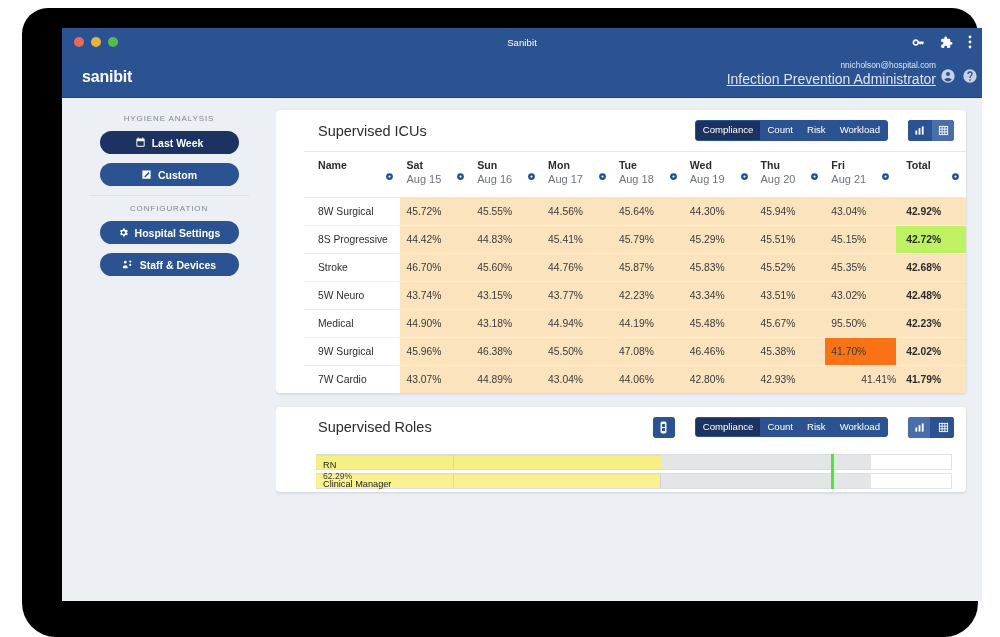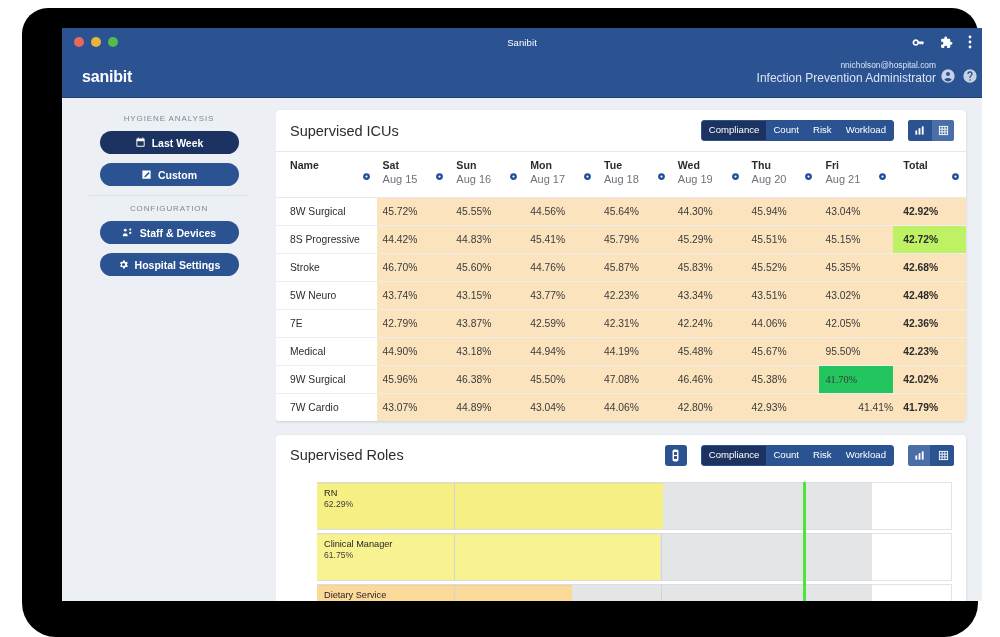"Infection Prevention Administrator" .user-role { font-size: 12px -> 14px; text-decoration: none -> underline }
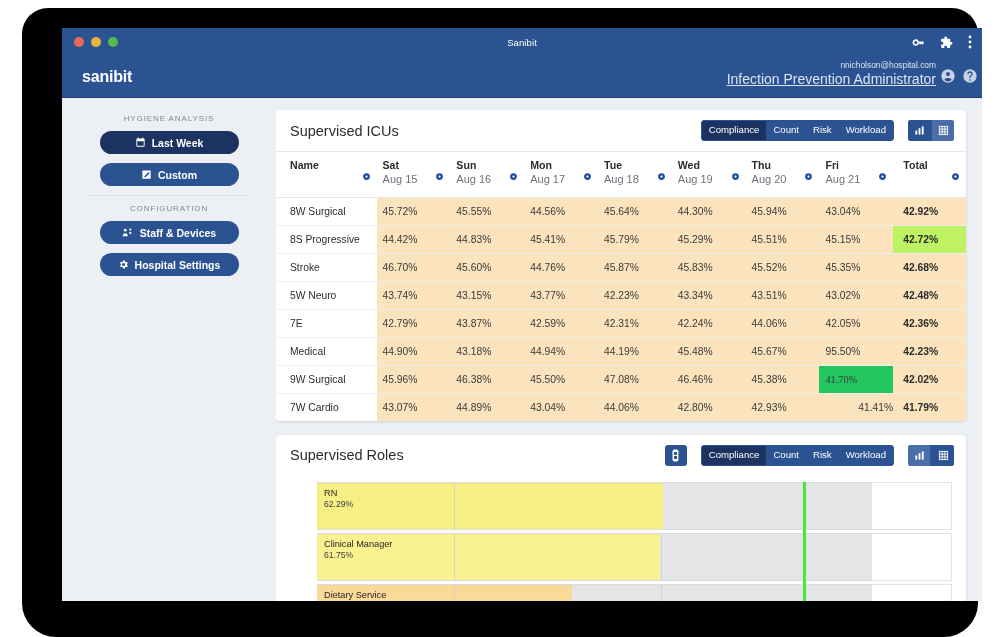"Supervised ICUs" .card { padding-left: none -> 28px }
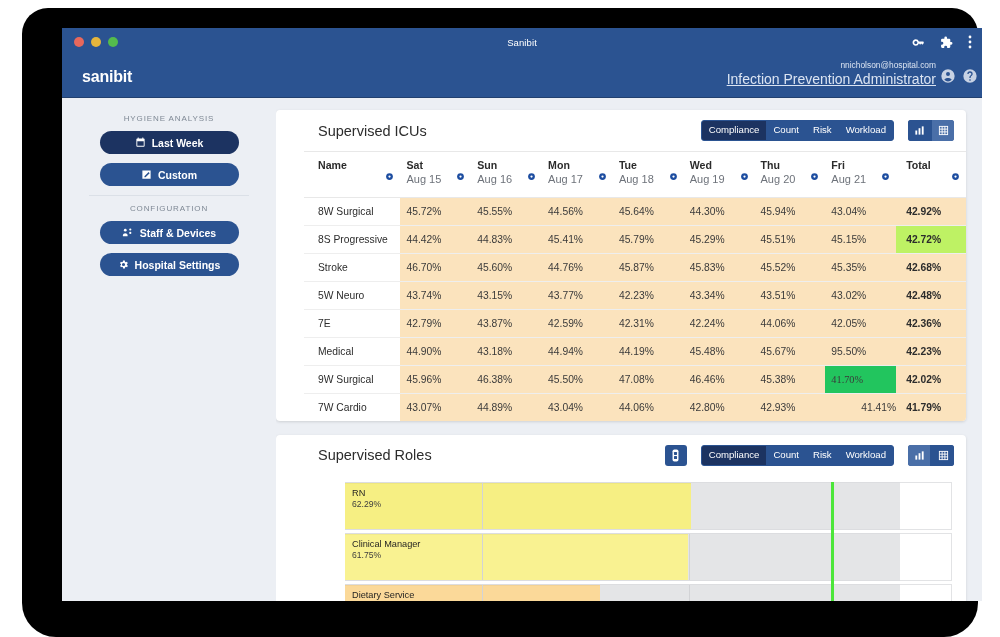"Compliance" .card-tools { align-items: flex-end -> center; gap: 14px -> 20px }
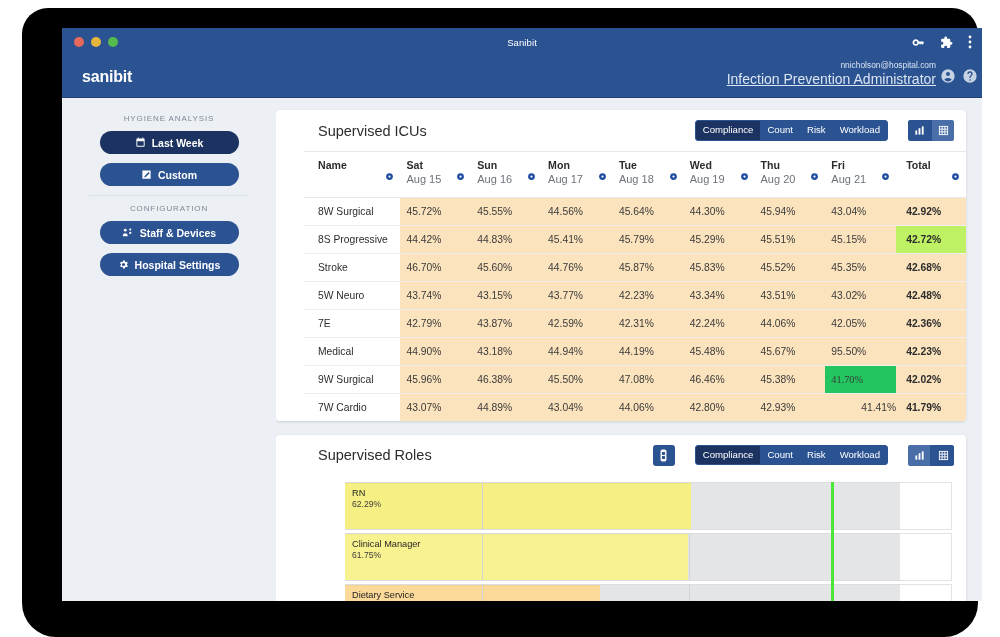"Staff & Devices" div.side-btn { order: before "Hospital Settings" -> after "Hospital Settings" }
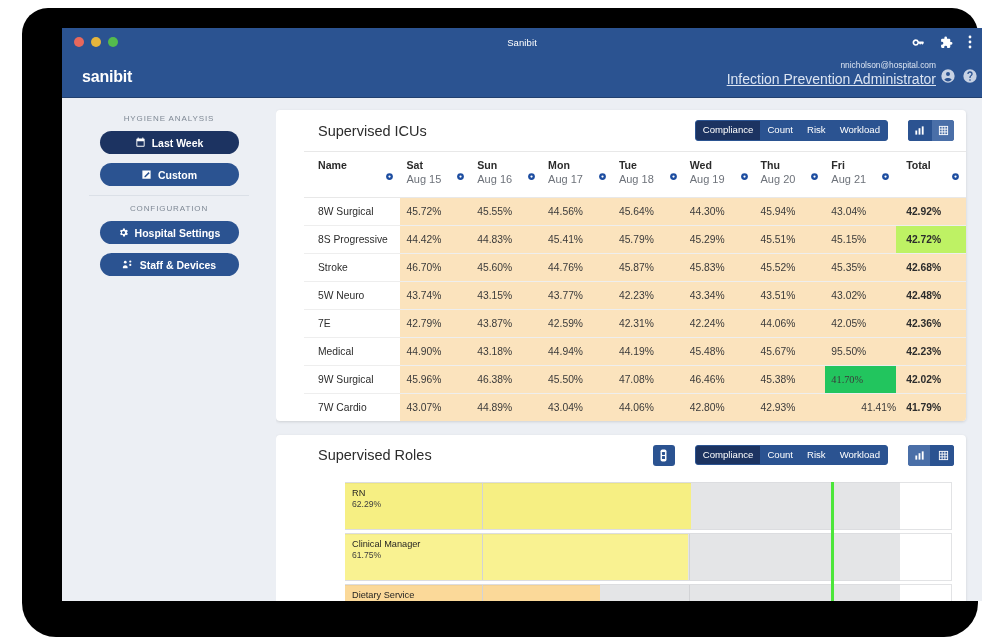"7E" tr { html: <tr> <td>7E</td> <td>42.79%</td> <td>43.87%</td> <td>42.59%</td> <td>42.31%</td> <td>42.24%</td> <td>44.06%</td> <td>42.05%</td> <td>42.36%</td> </tr> -> none }
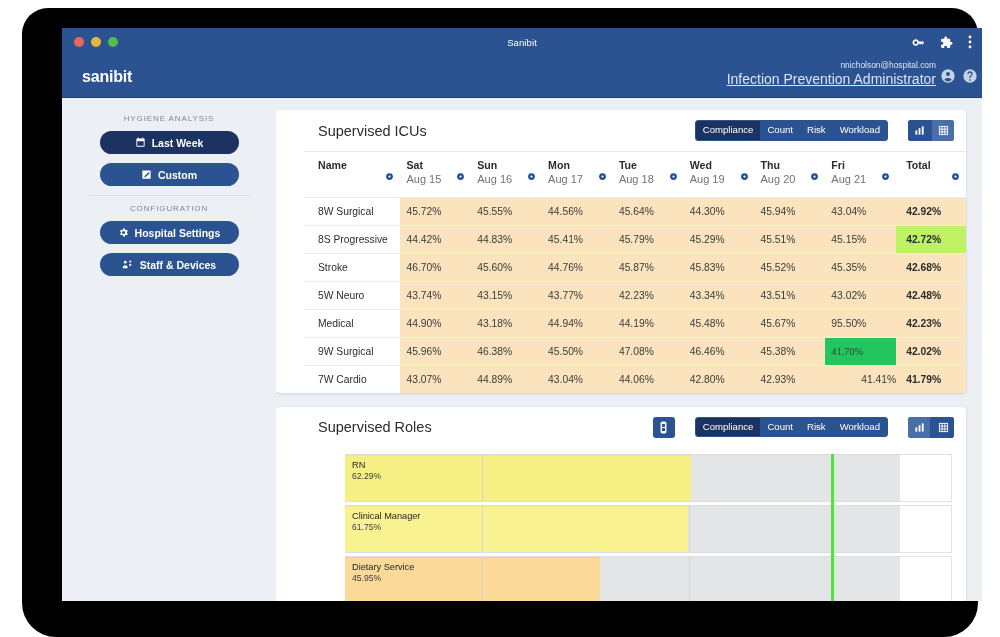"41.70%" td.c-day { background: #22c55e -> #f97316; font-family: Liberation Serif, serif -> none }
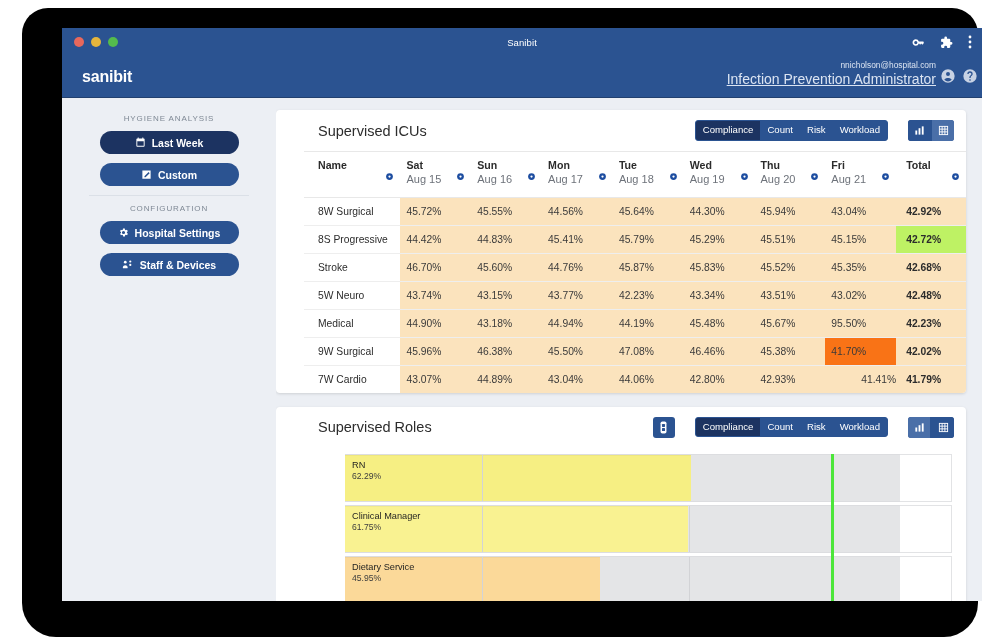"RN" .barrow { height: 48px -> 16px; margin-left: 29px -> none }
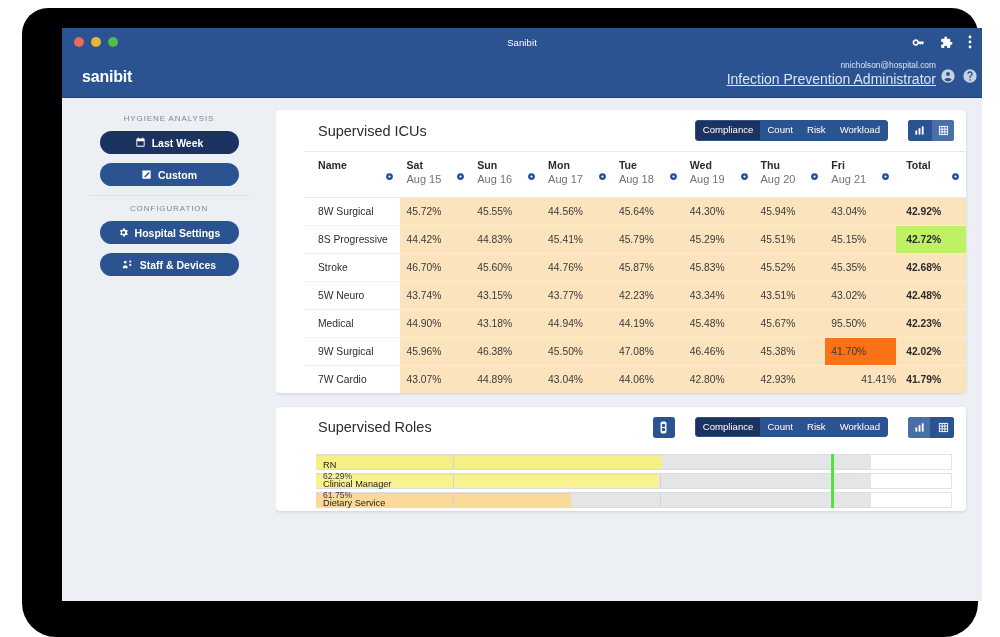"Dietary Service" div.barrow { html: <div> <div> <div></div> </div> <div></div> <div>Dietary Service</div> <div>45.95%</div> </div> -> none }
